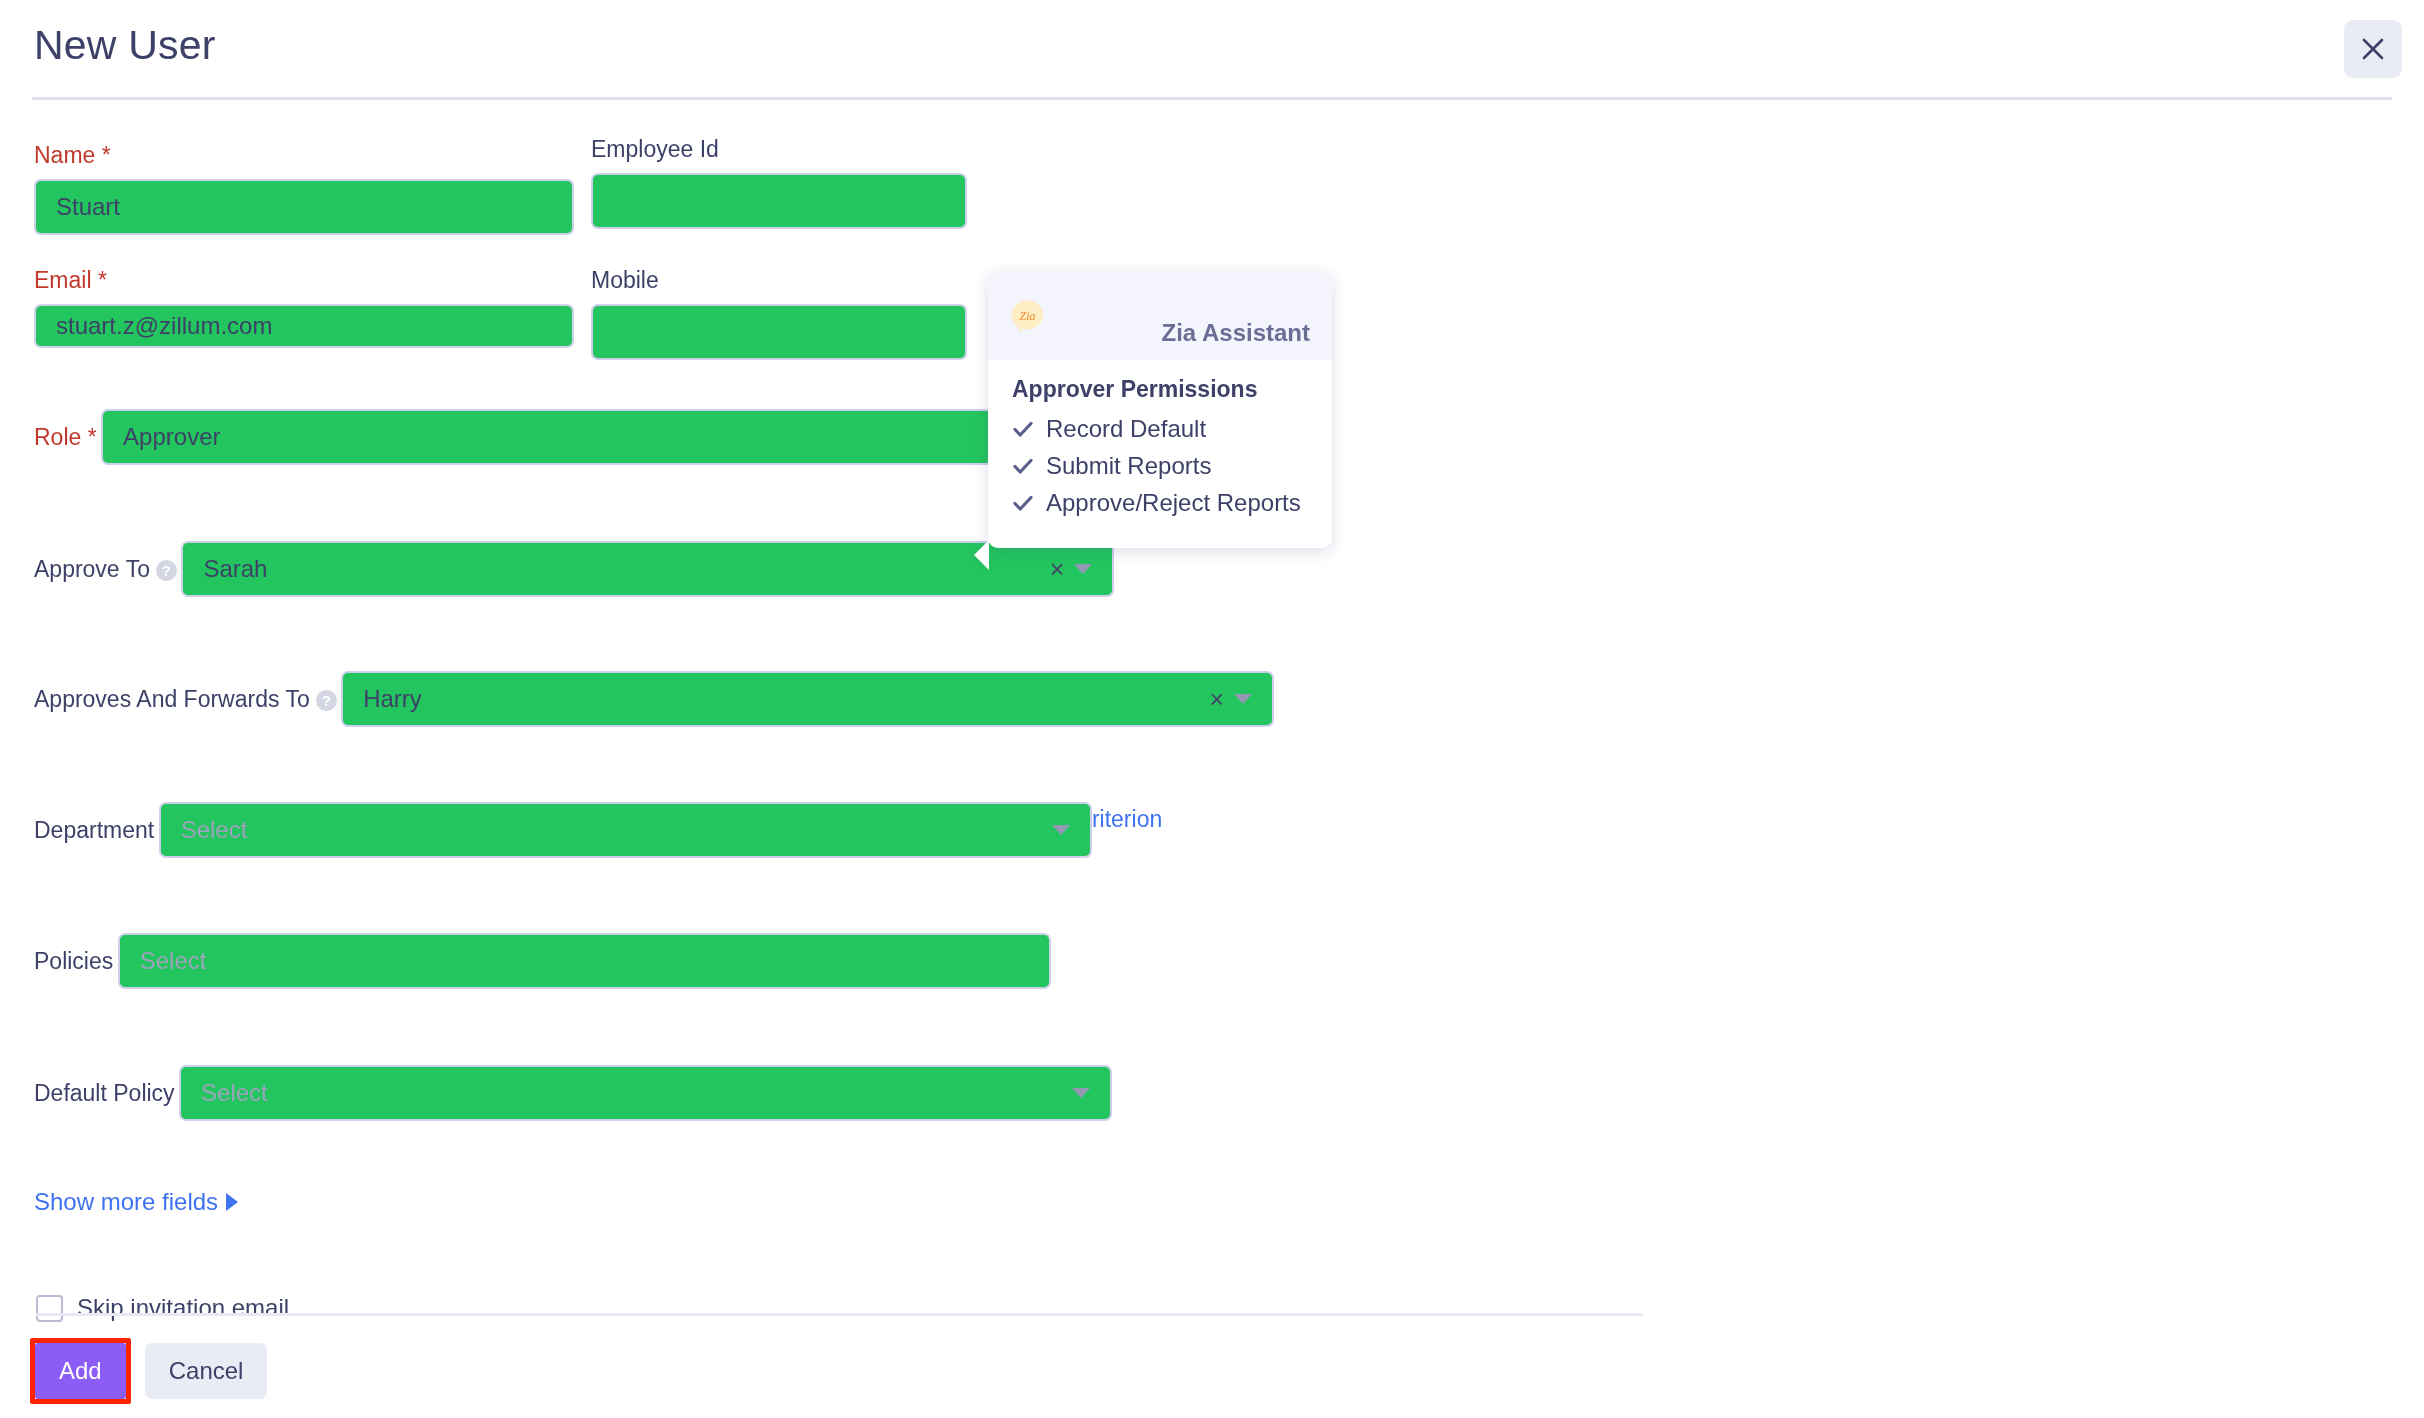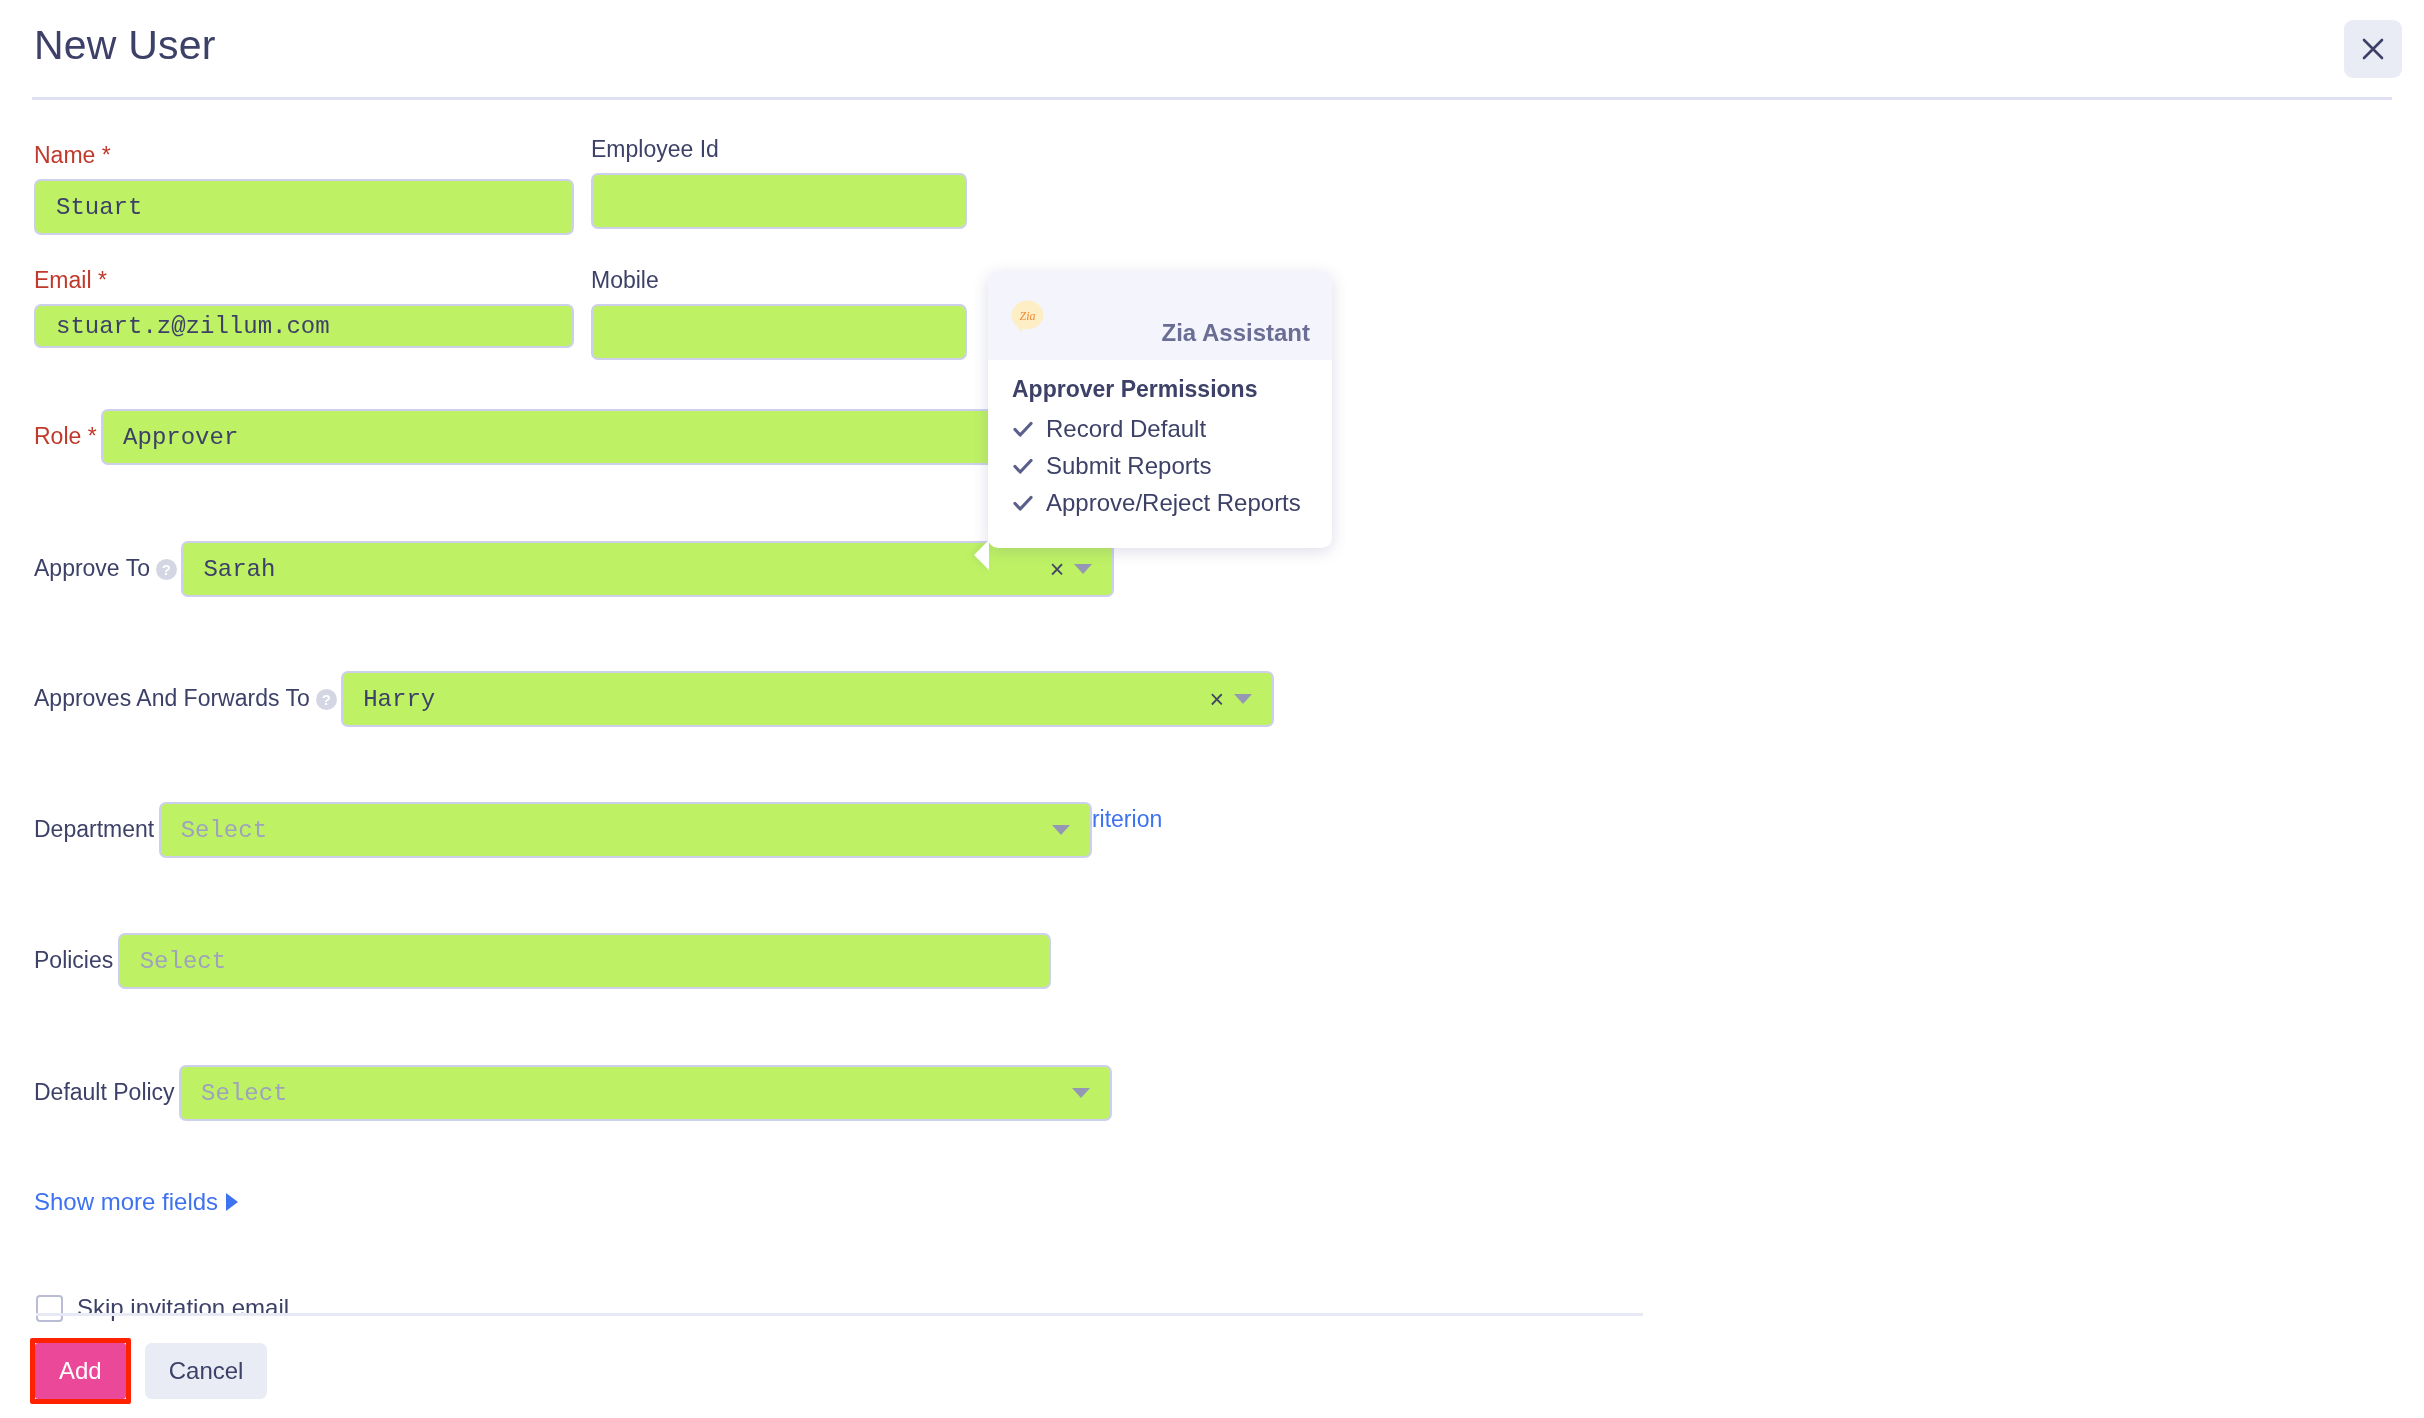"Stuart" .text-input { background: #bef264 -> #22c55e; font-family: Liberation Mono, monospace -> Liberation Sans, sans-serif }
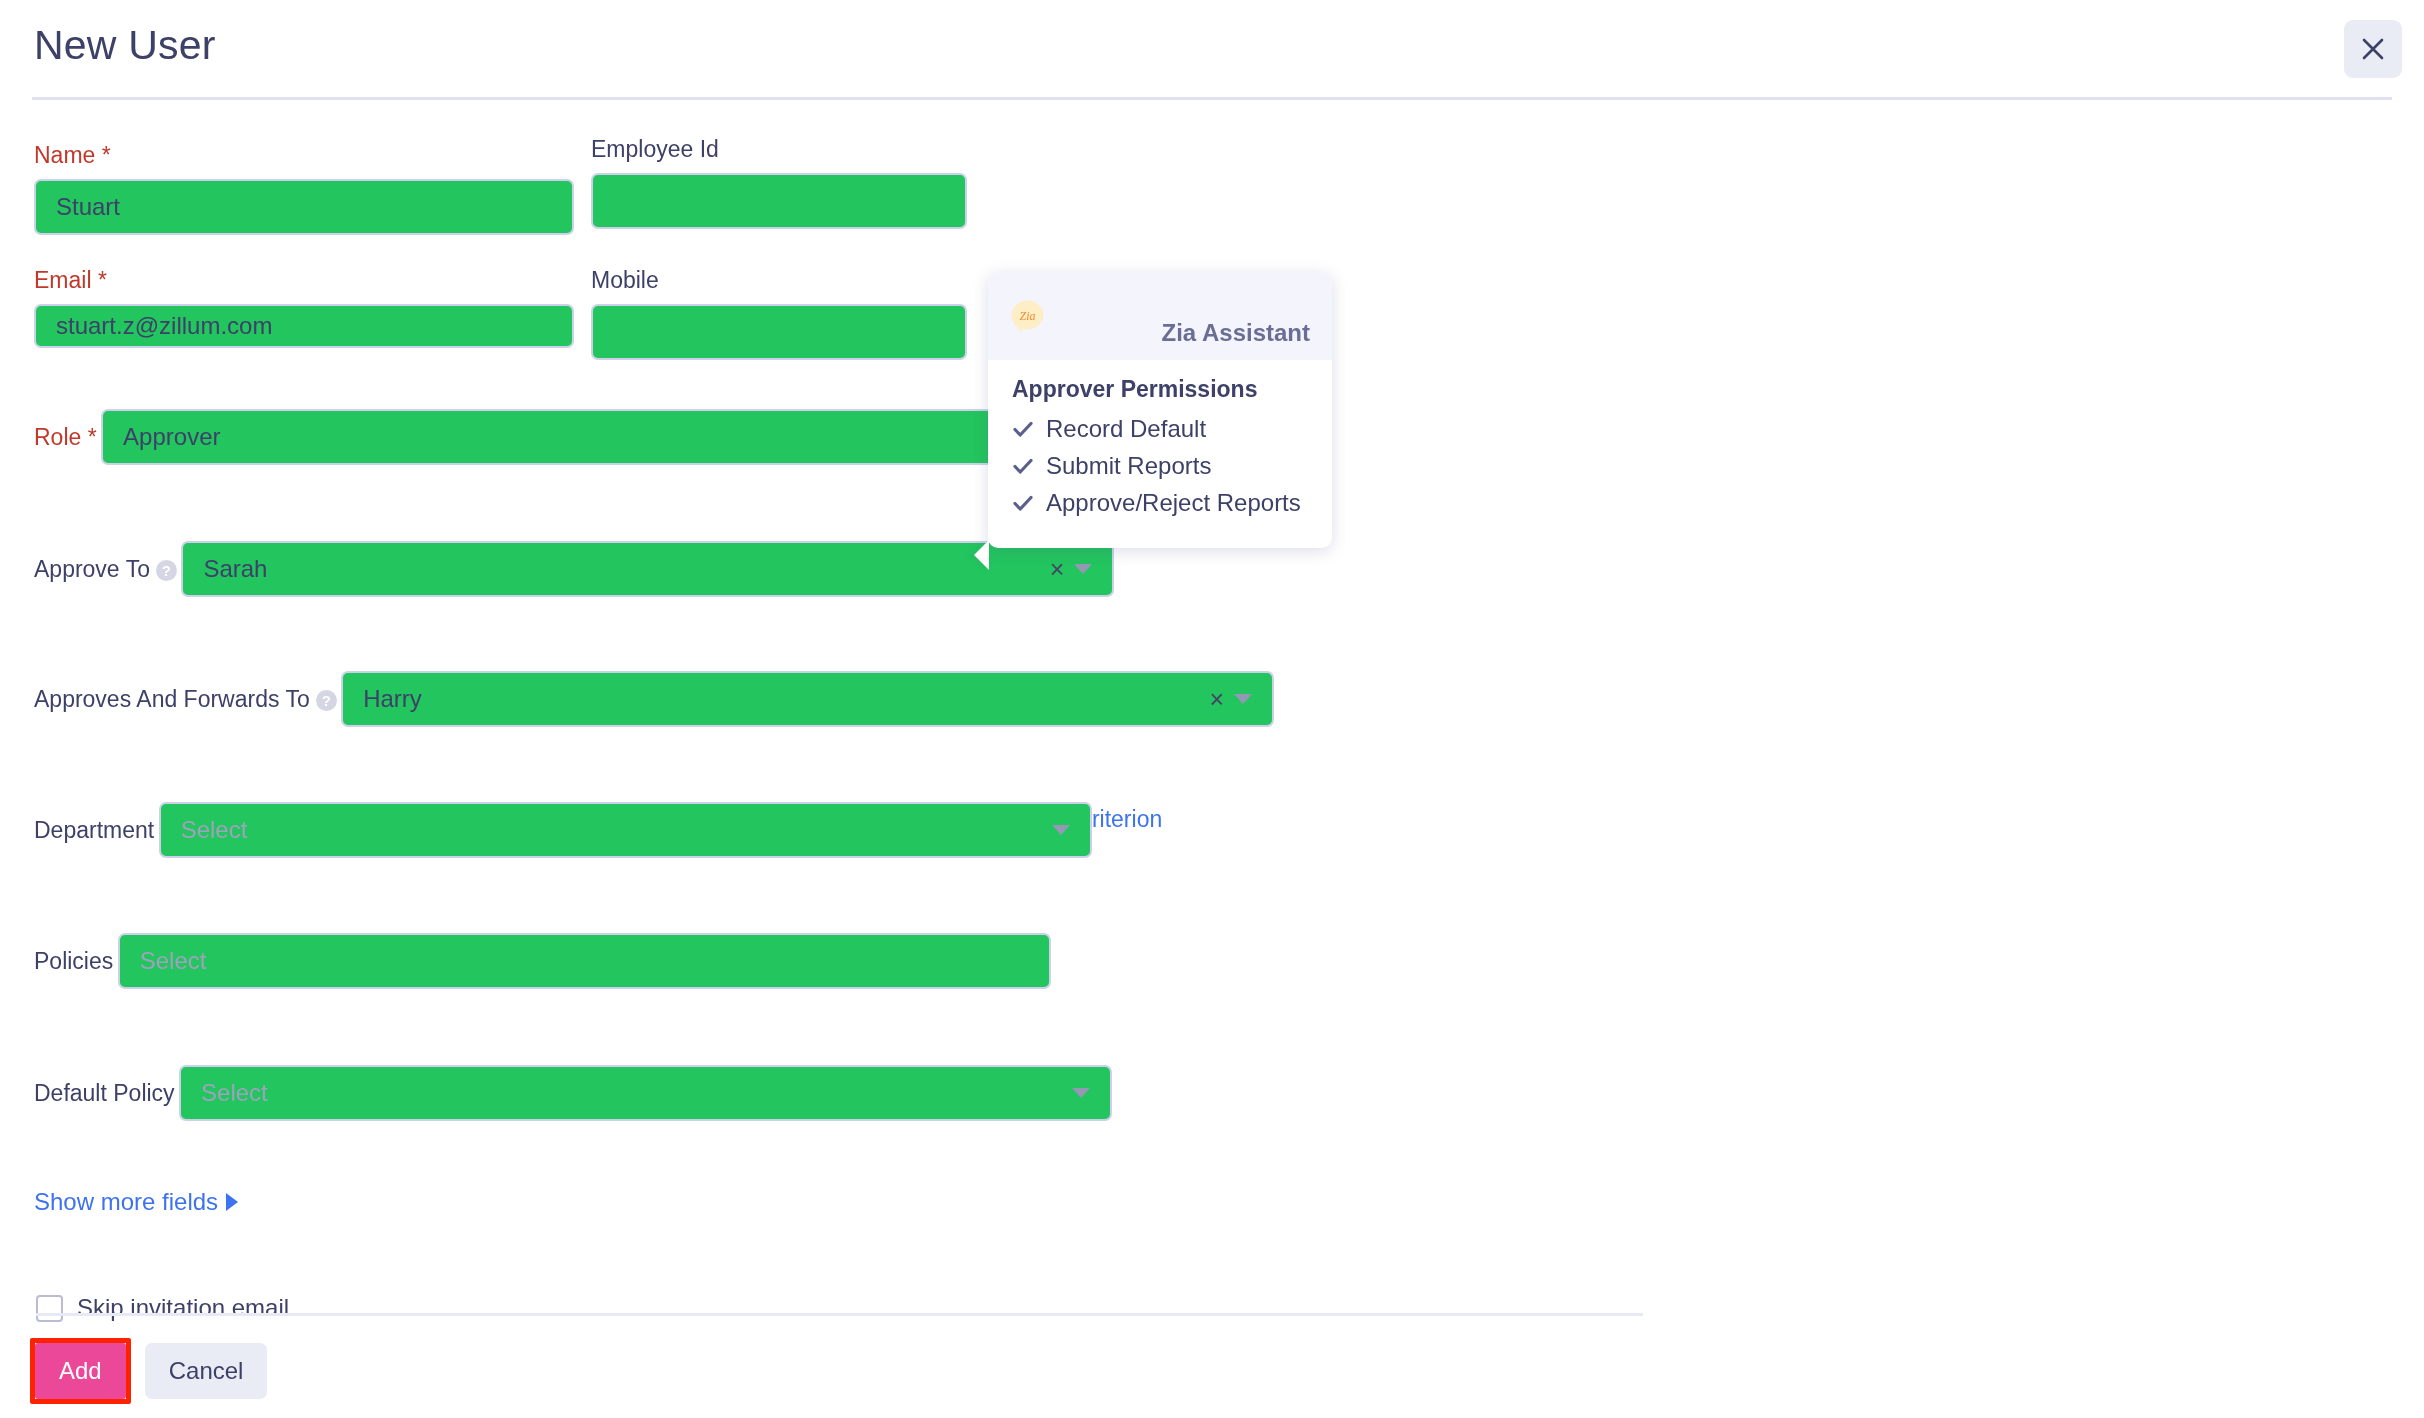"Add" .btn-primary { background: #ec4899 -> #8b5cf6 }
